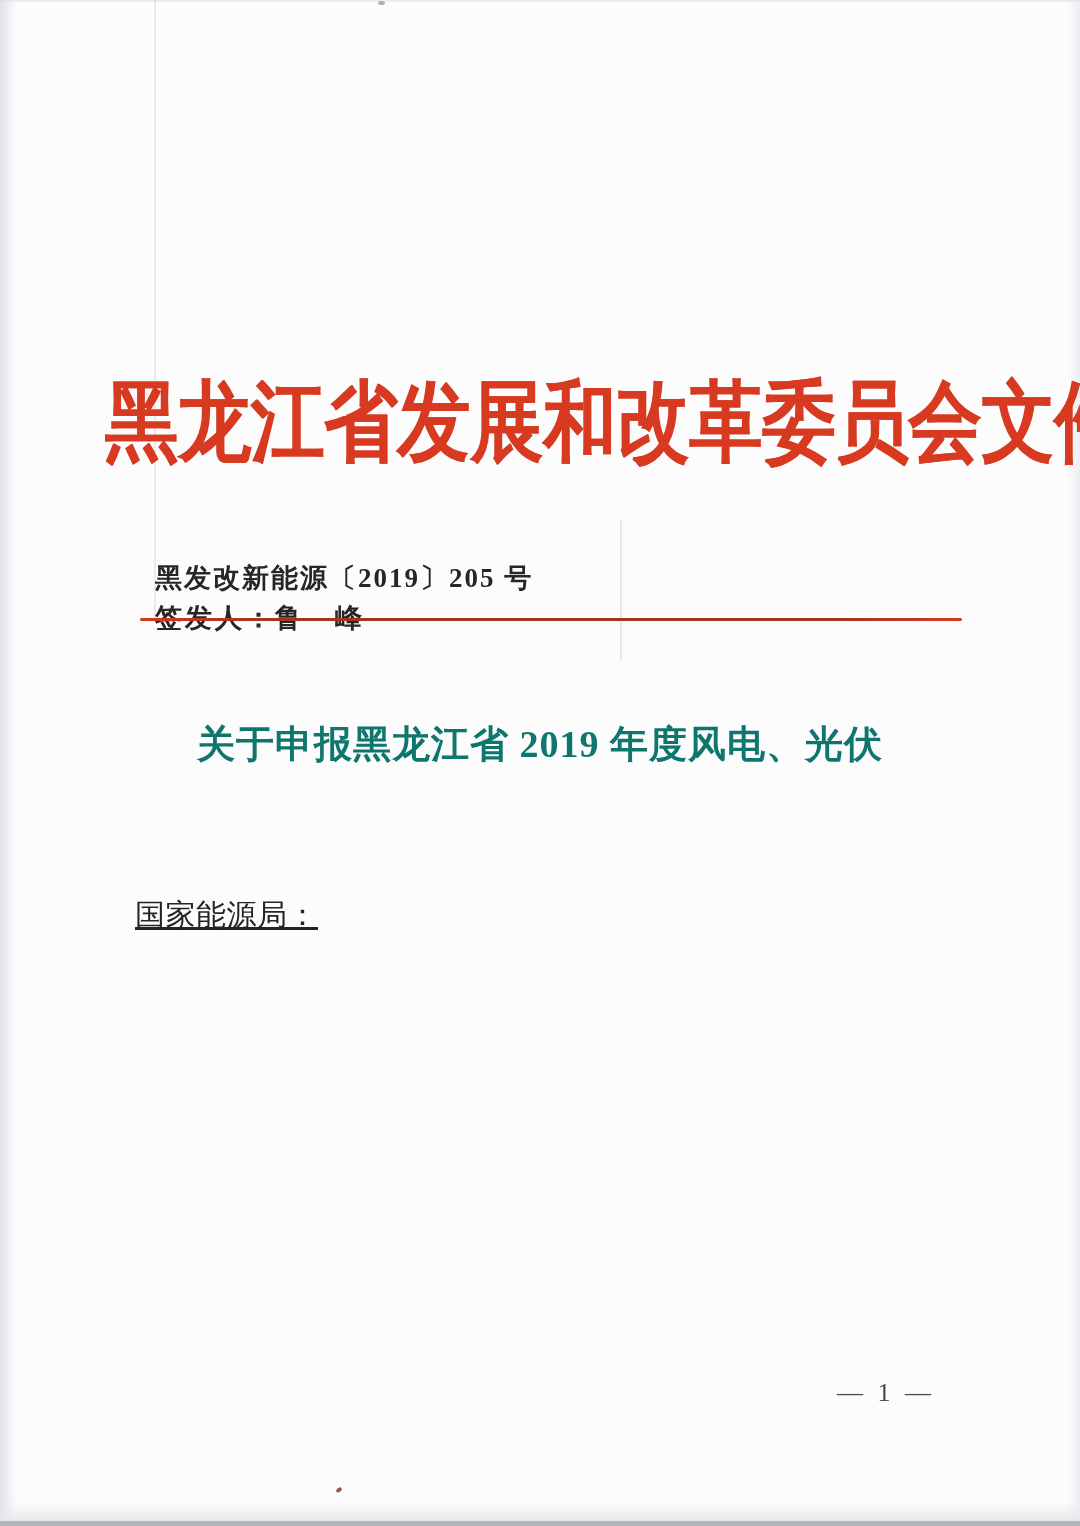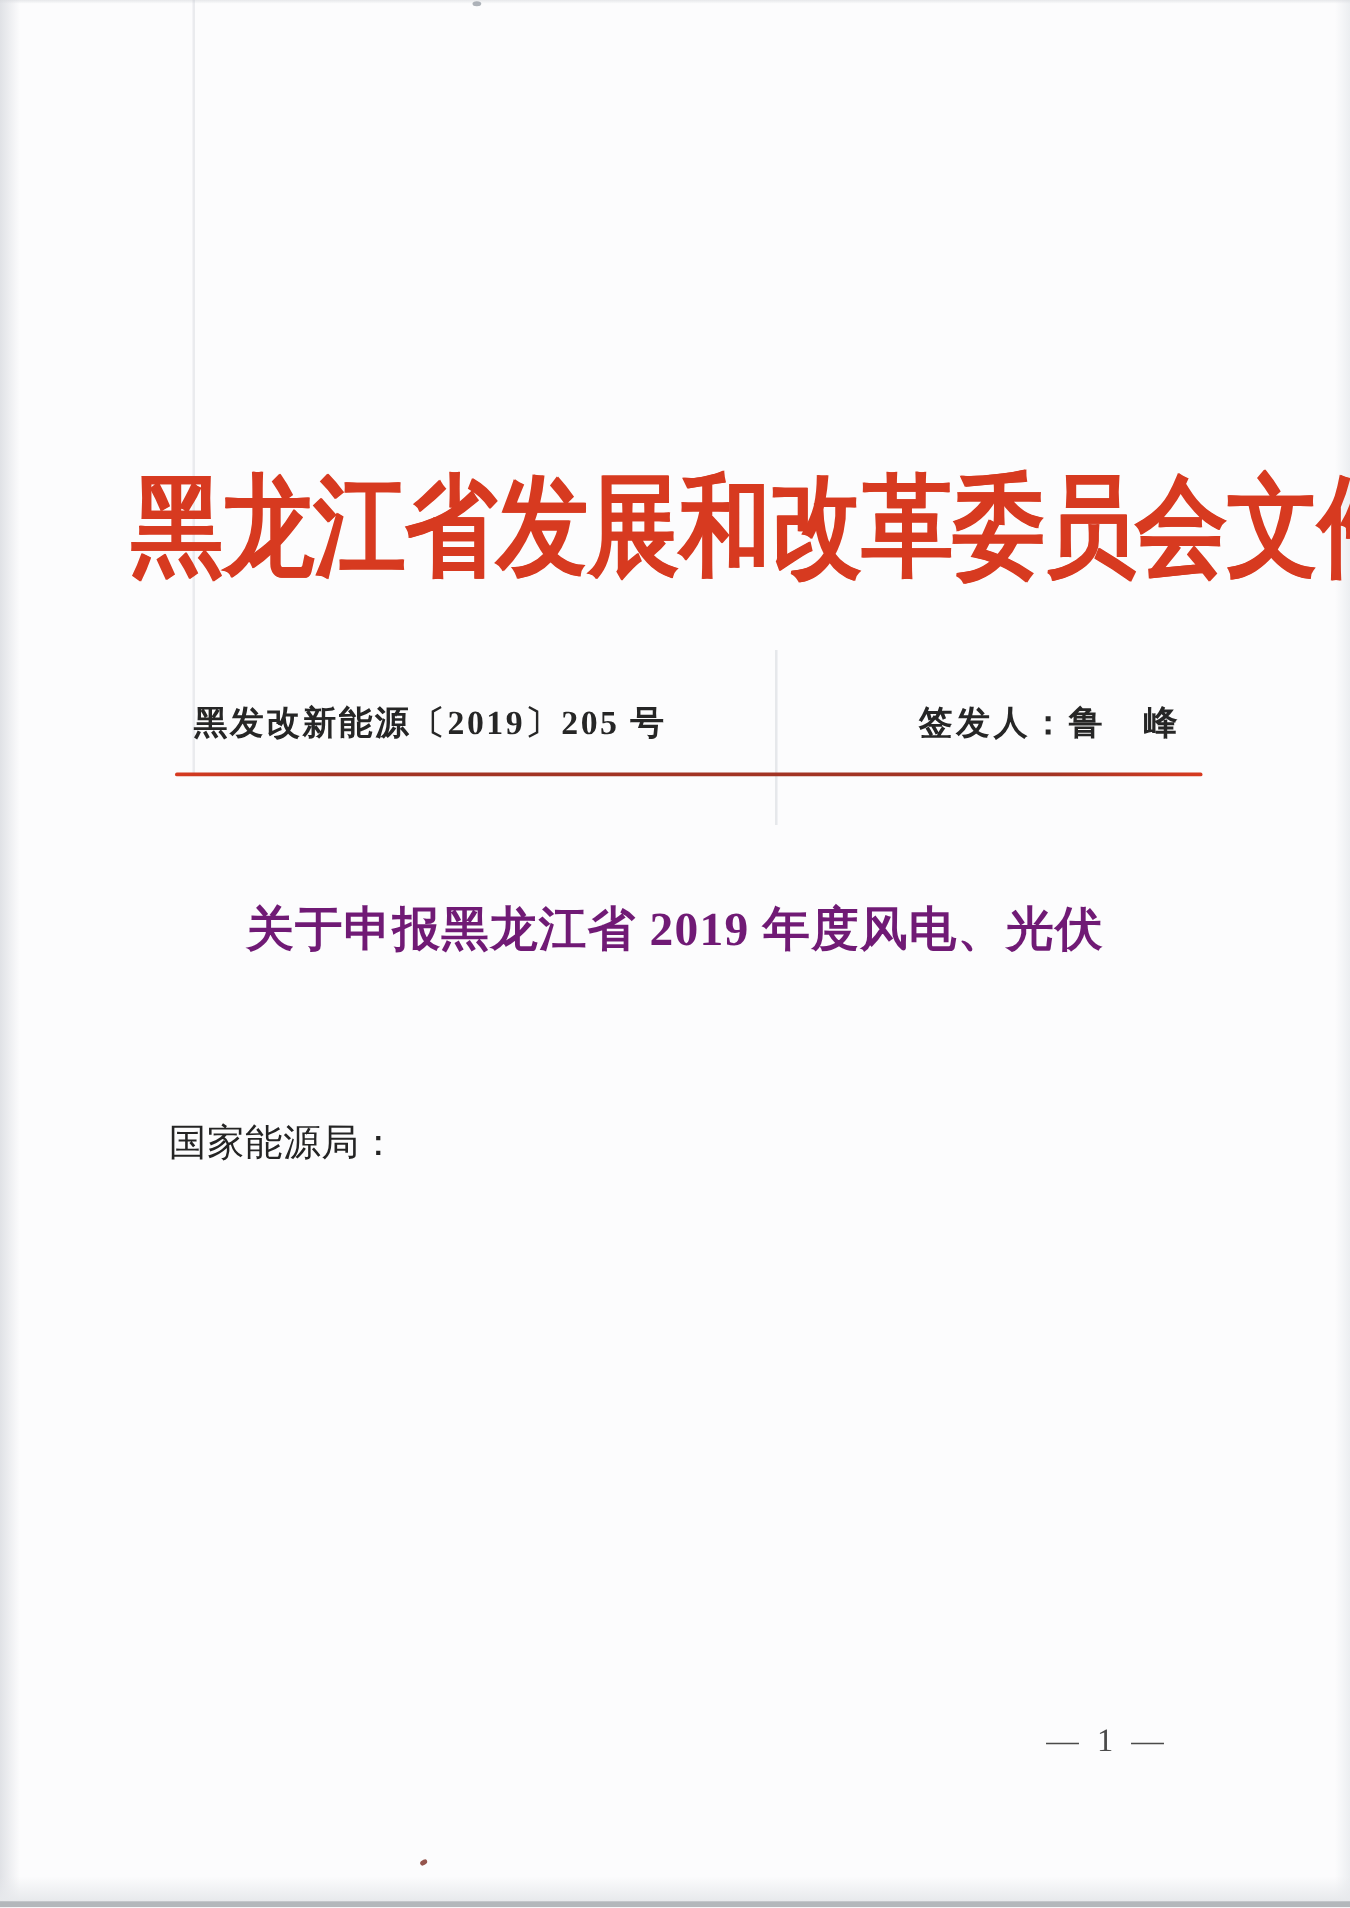"黑发改新能源〔2019〕205 号" .meta-row { flex-direction: none -> column }
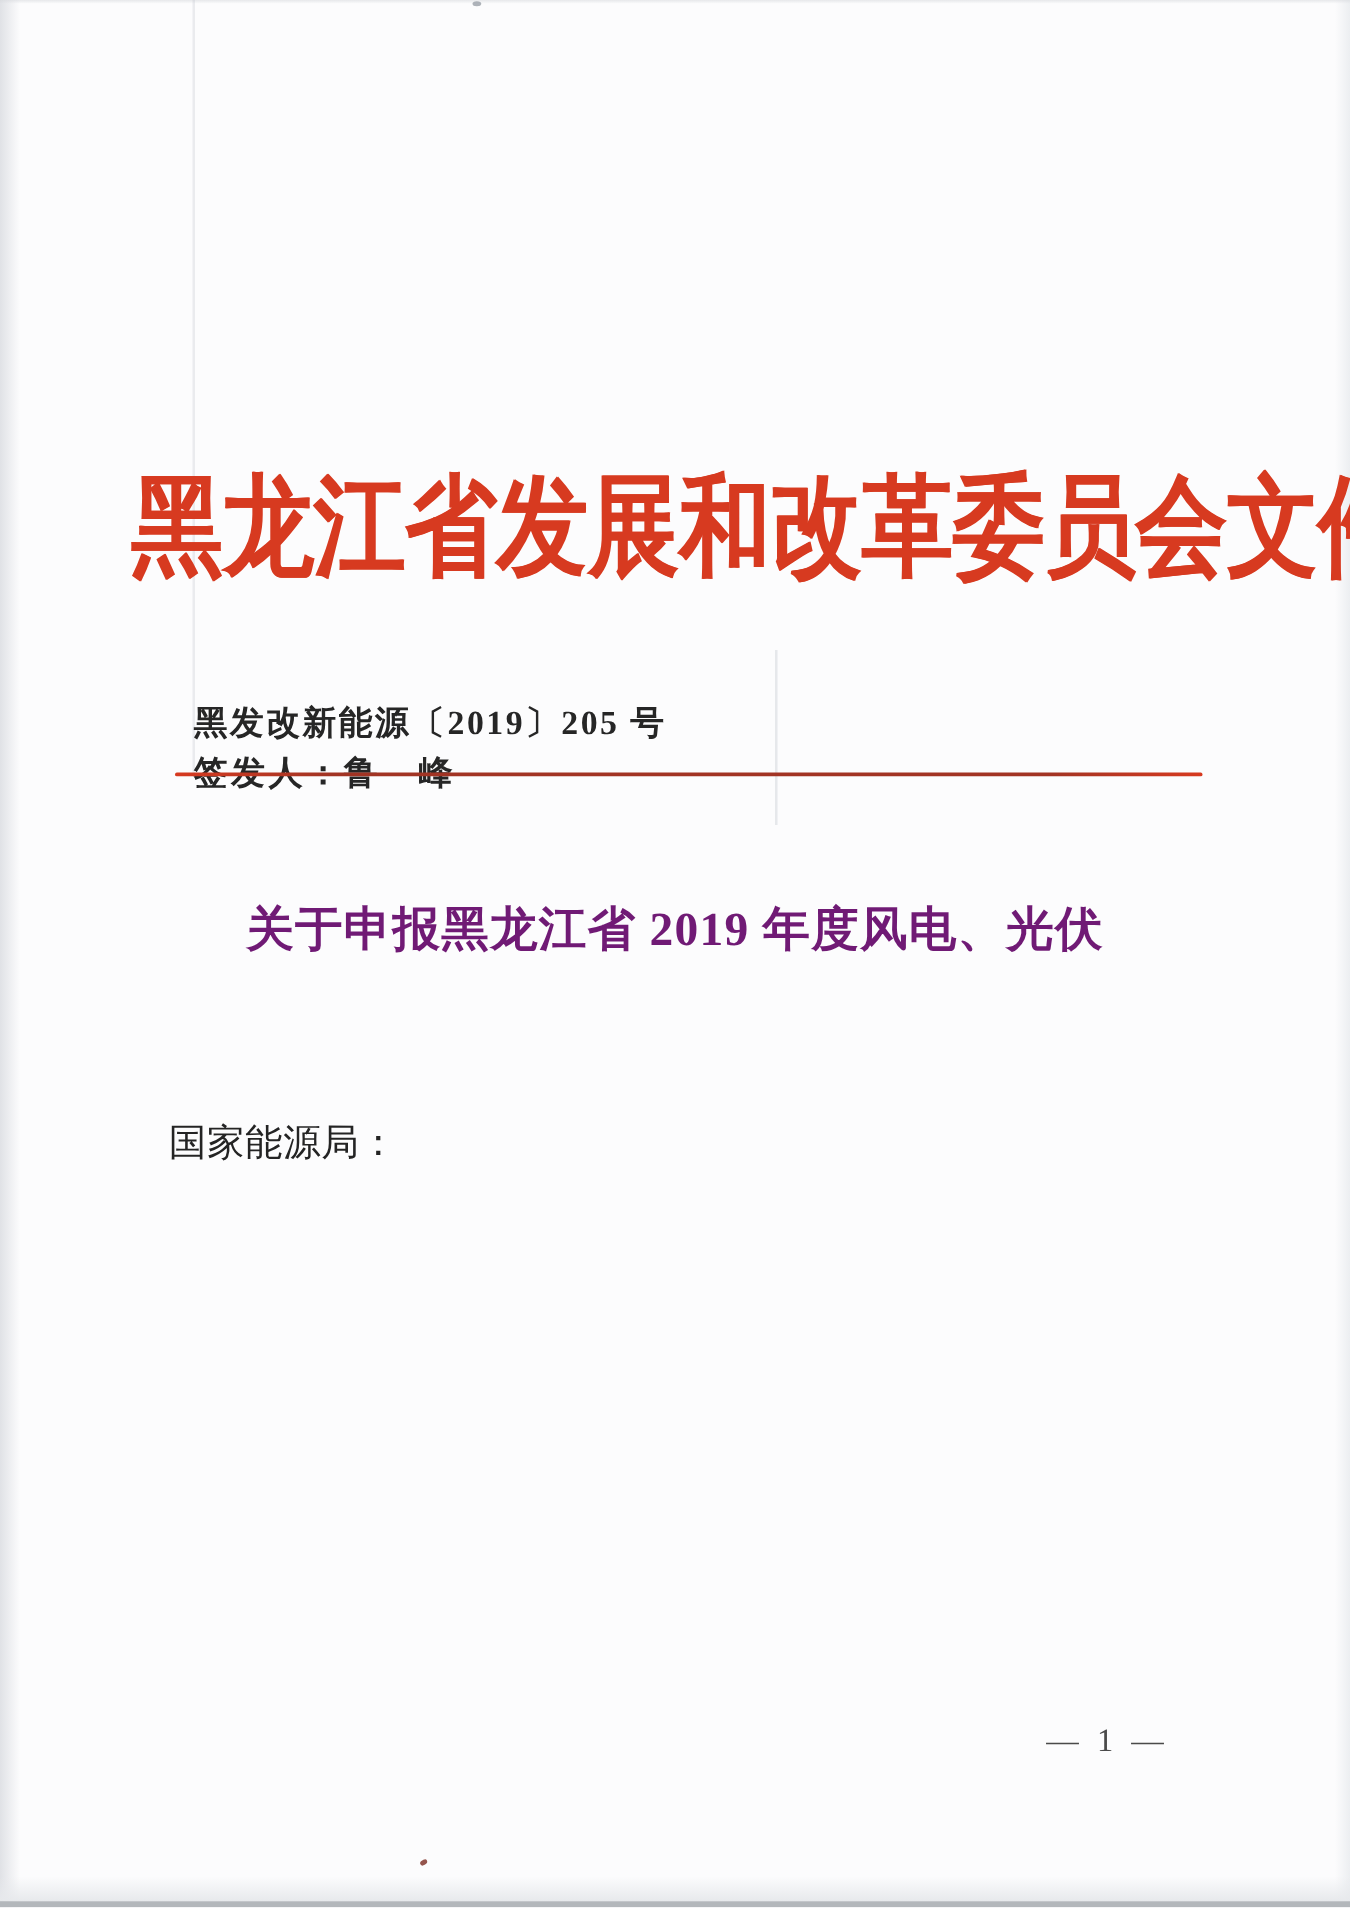"关于申报黑龙江省 2019 年度风电、光伏" .doc-title { color: #701a75 -> #0f766e }
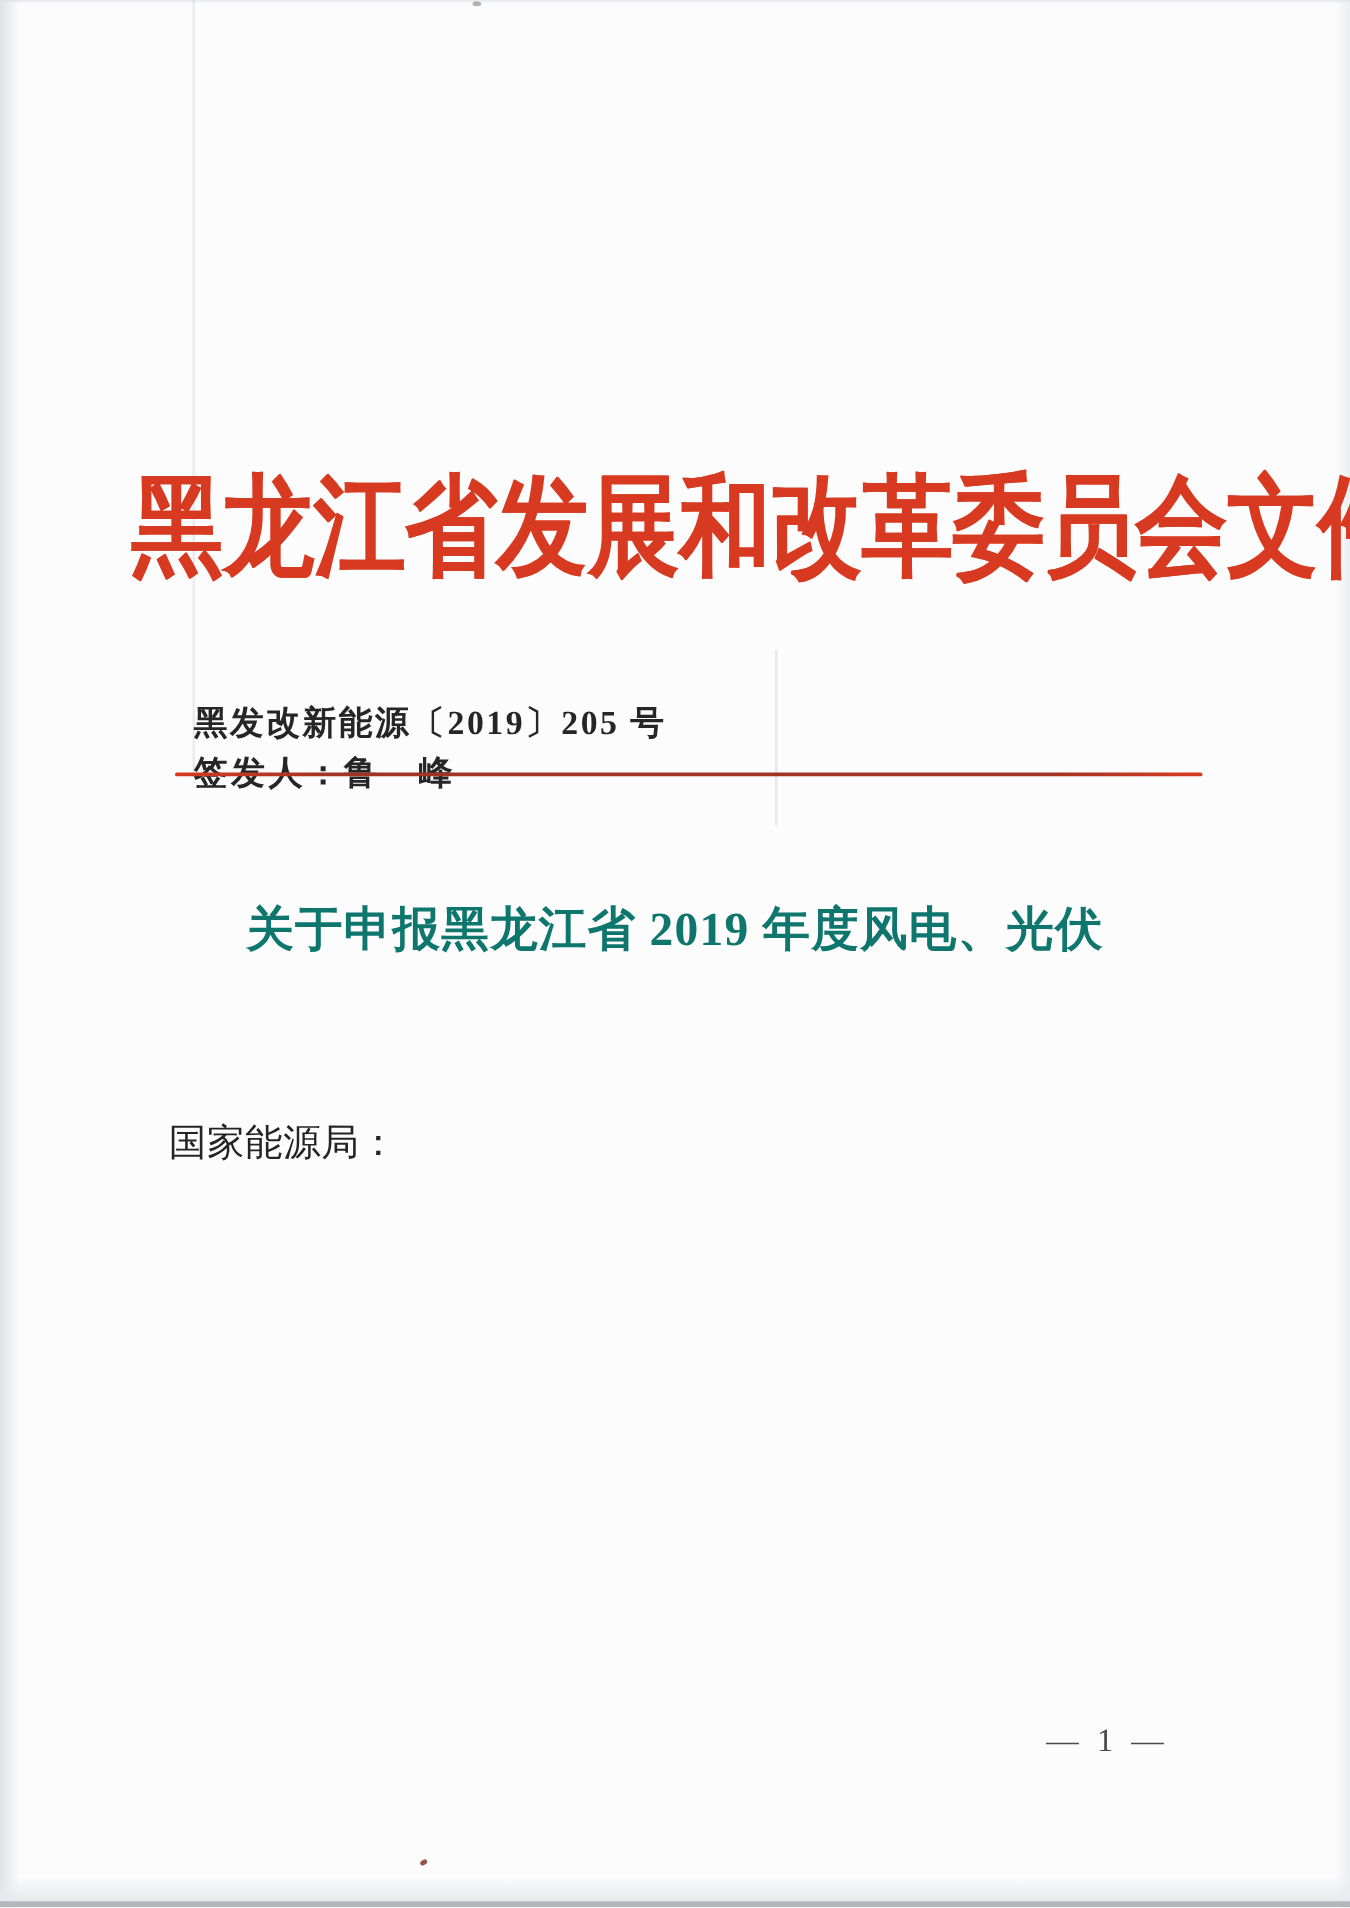"国家能源局：" .body-text { text-decoration: none -> underline }
